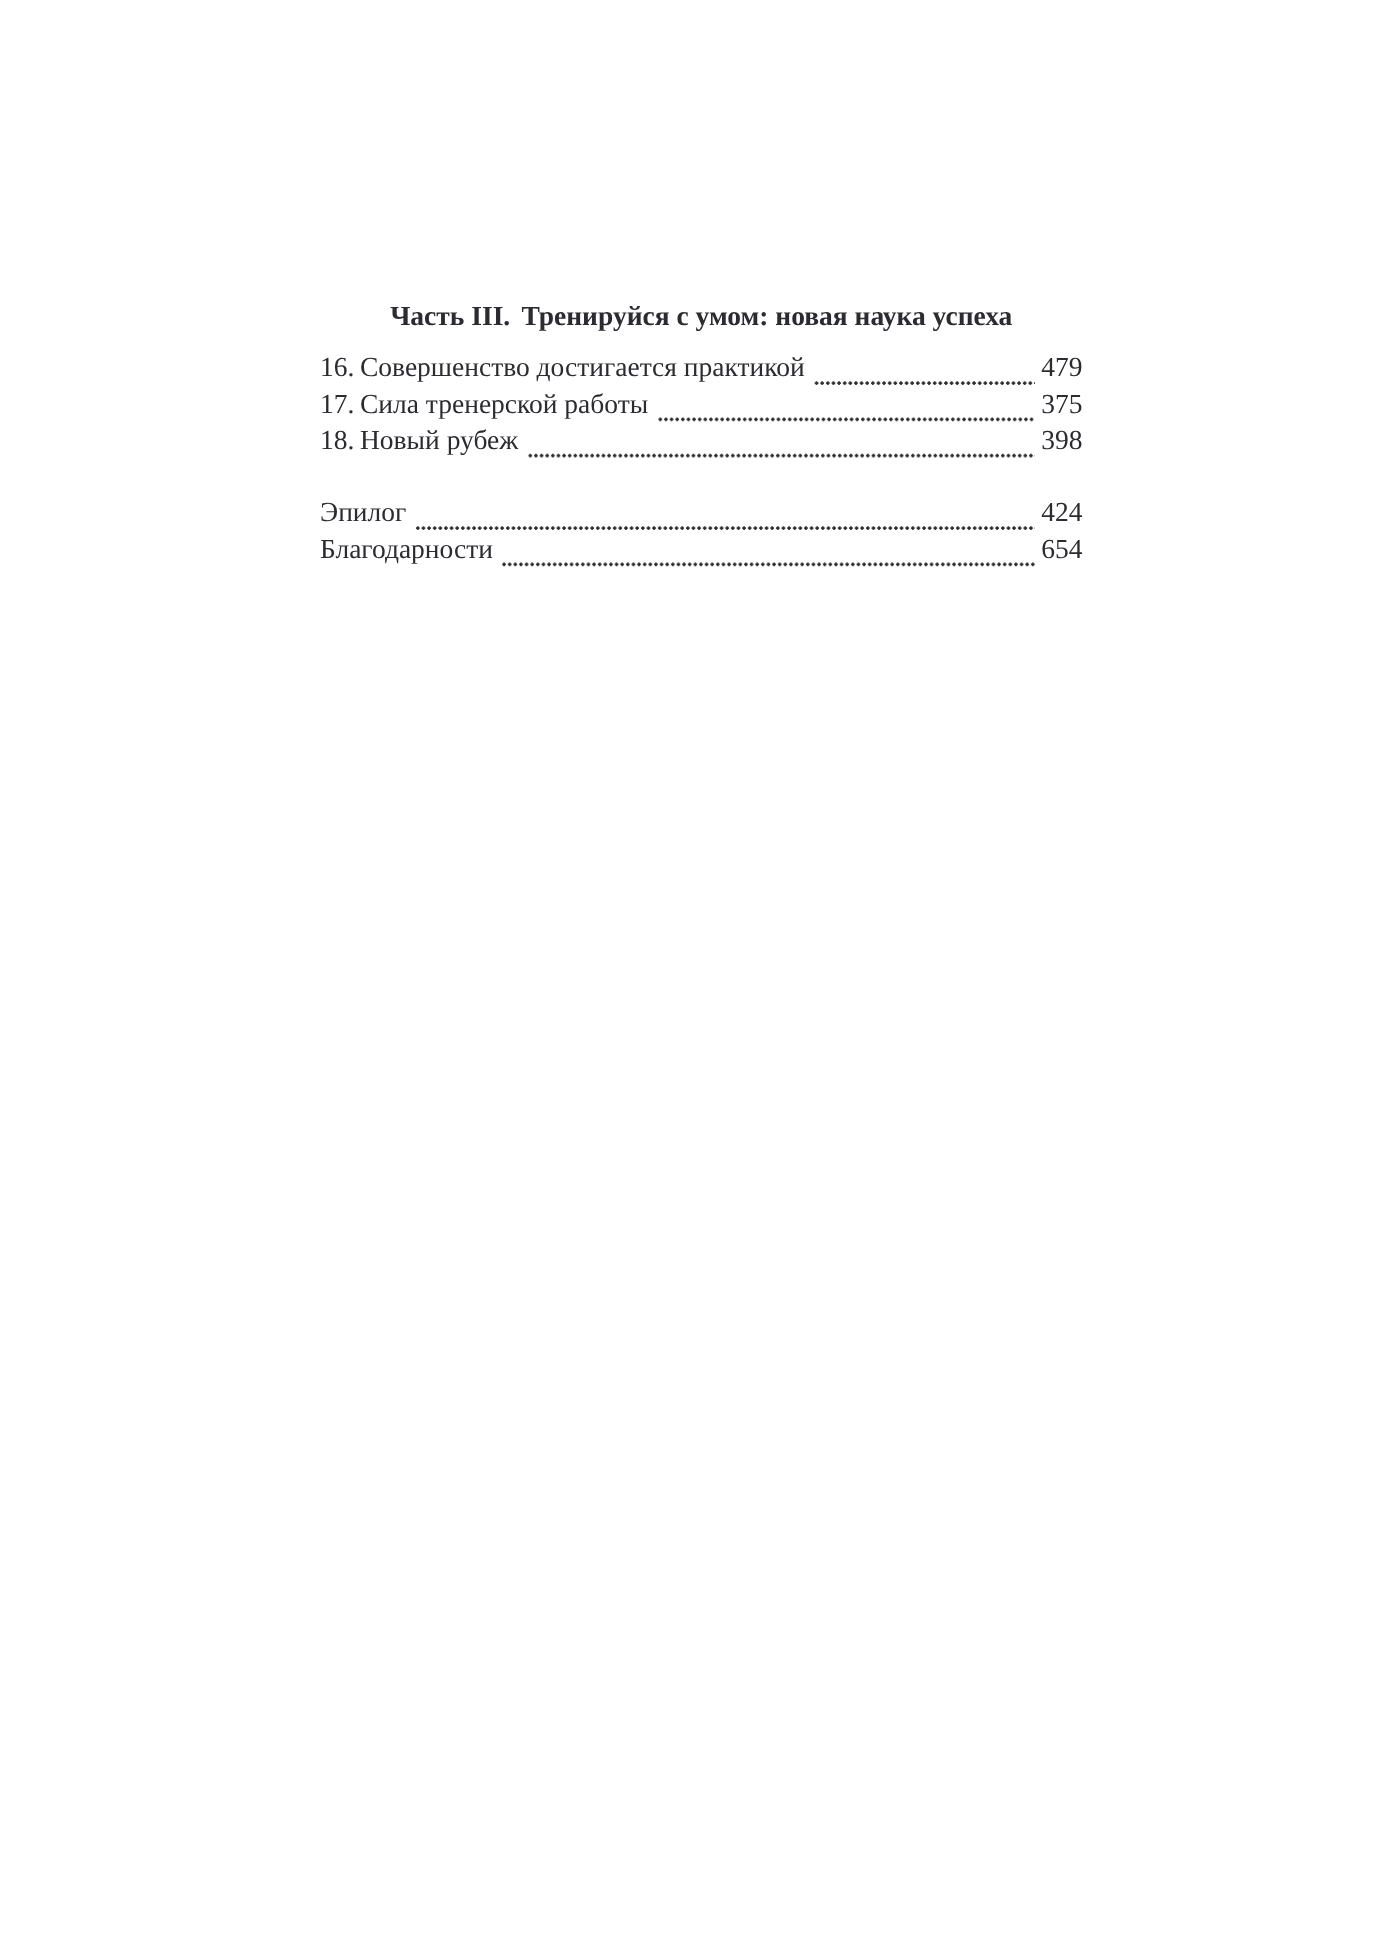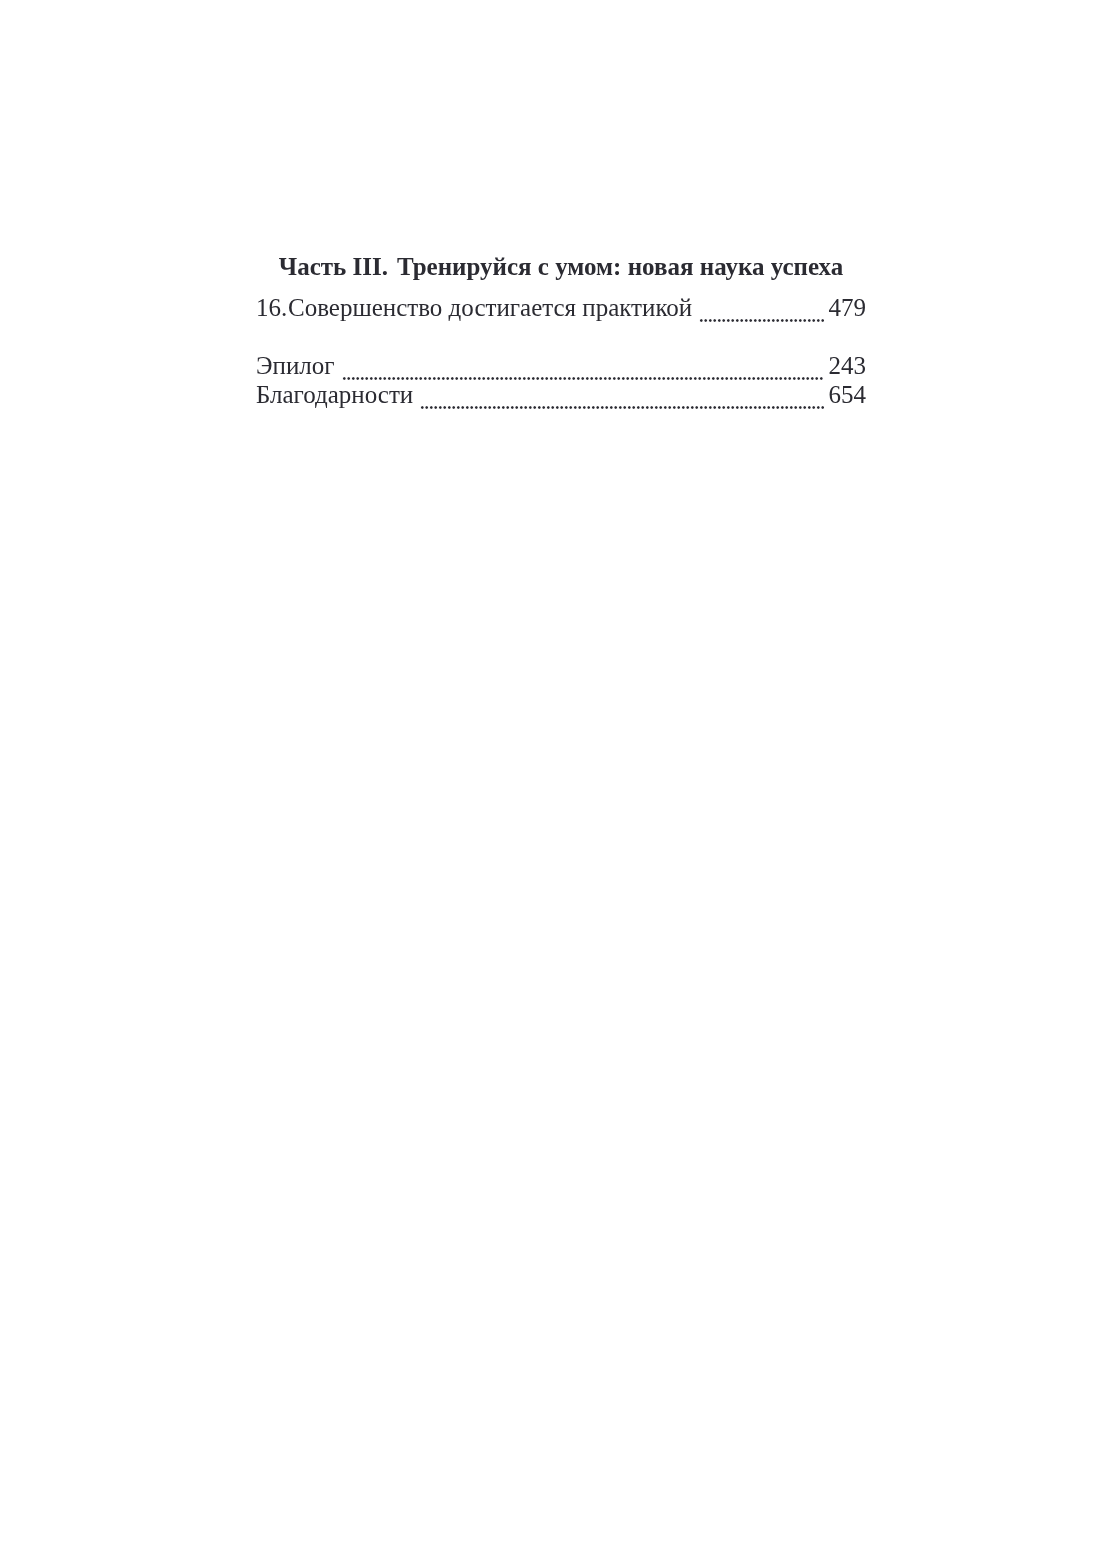"Часть III. Тренируйся с умом:" .toc { font-size: 25px -> 22px; top: 252px -> 238px }
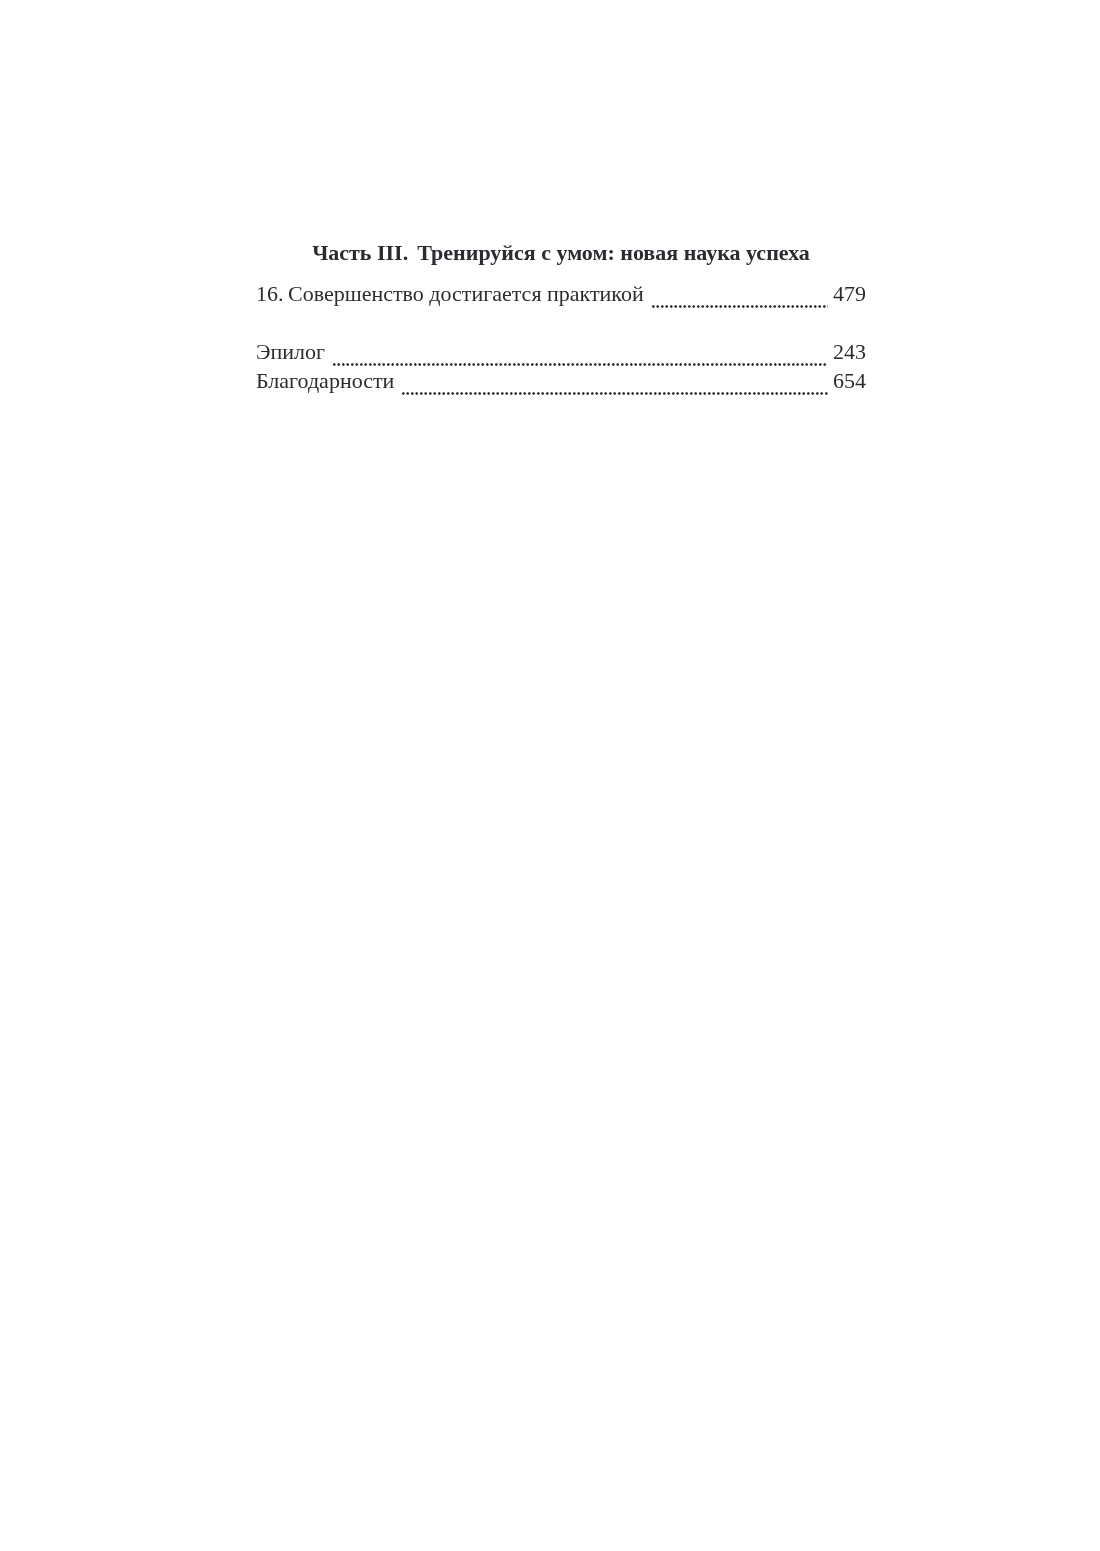"17." div.toc-row { html: none -> <div> <span>17.</span> <span>Сила тренерской работы</span> <span></span> <span>375</span> </div> }
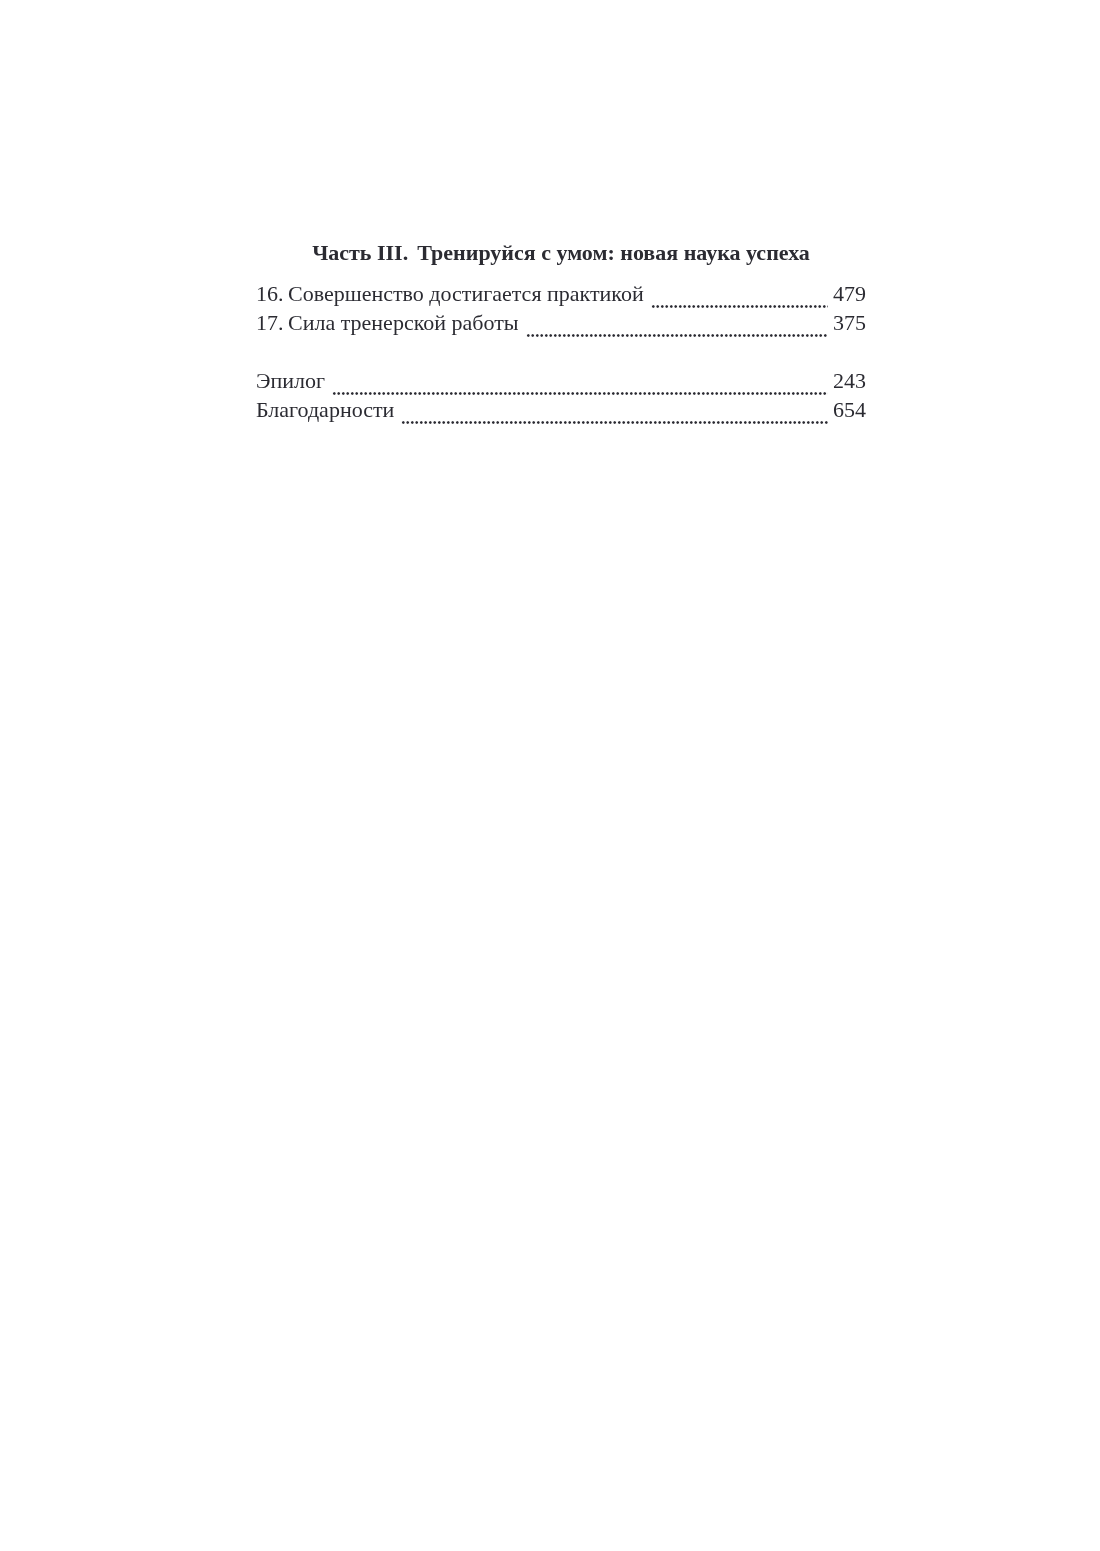"18." div.toc-row { html: none -> <div> <span>18.</span> <span>Новый рубеж</span> <span></span> <span>398</span> </div> }
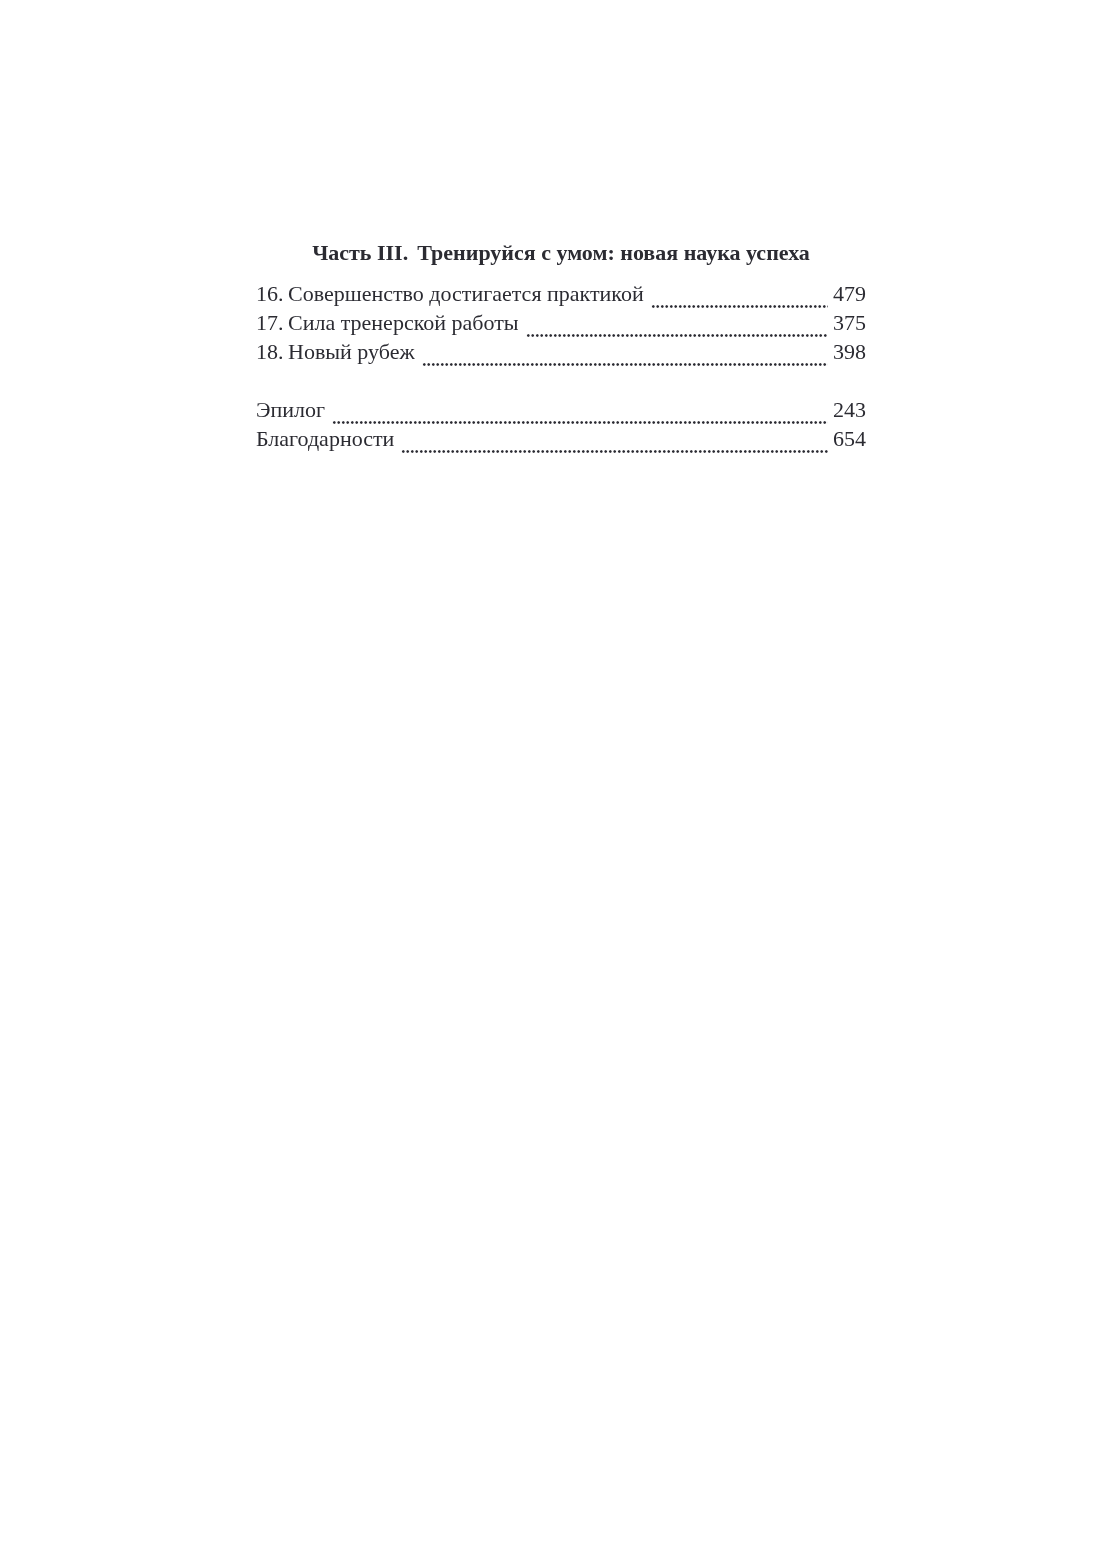"243" span.page-num { text: 243 -> 424 }
